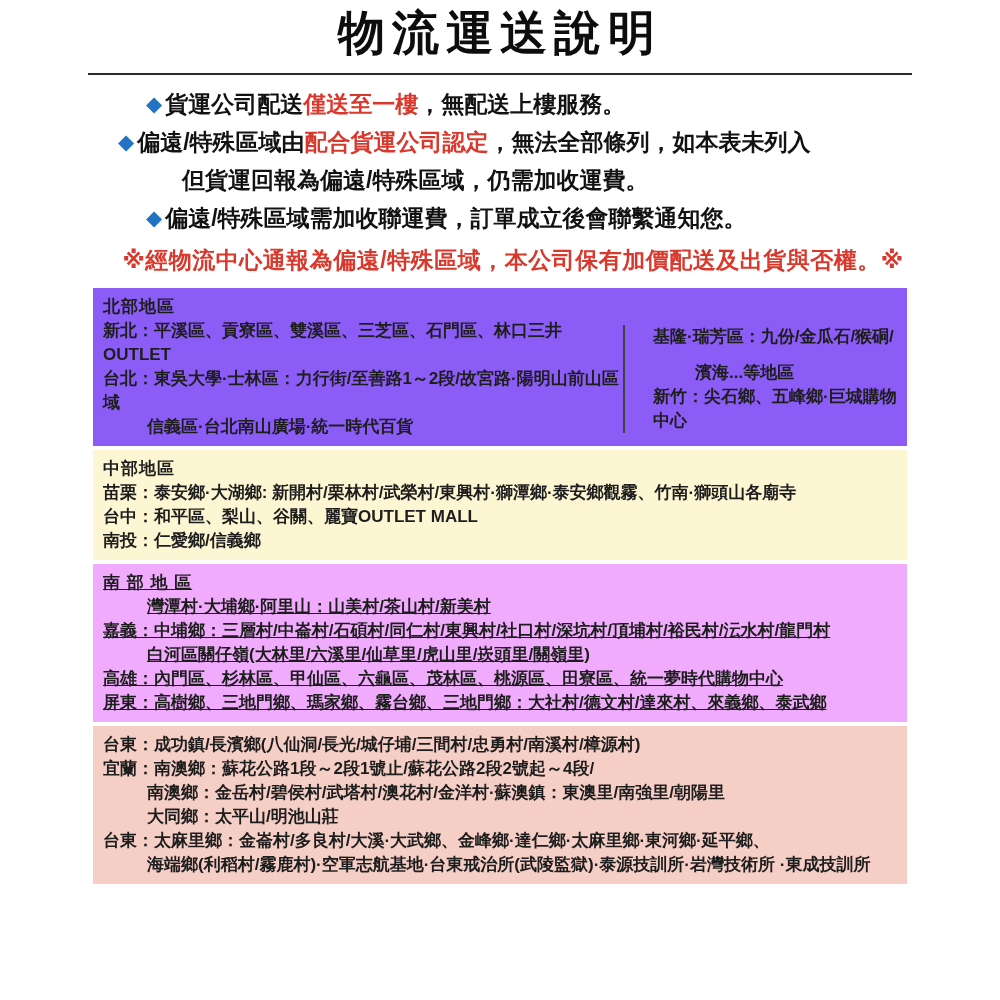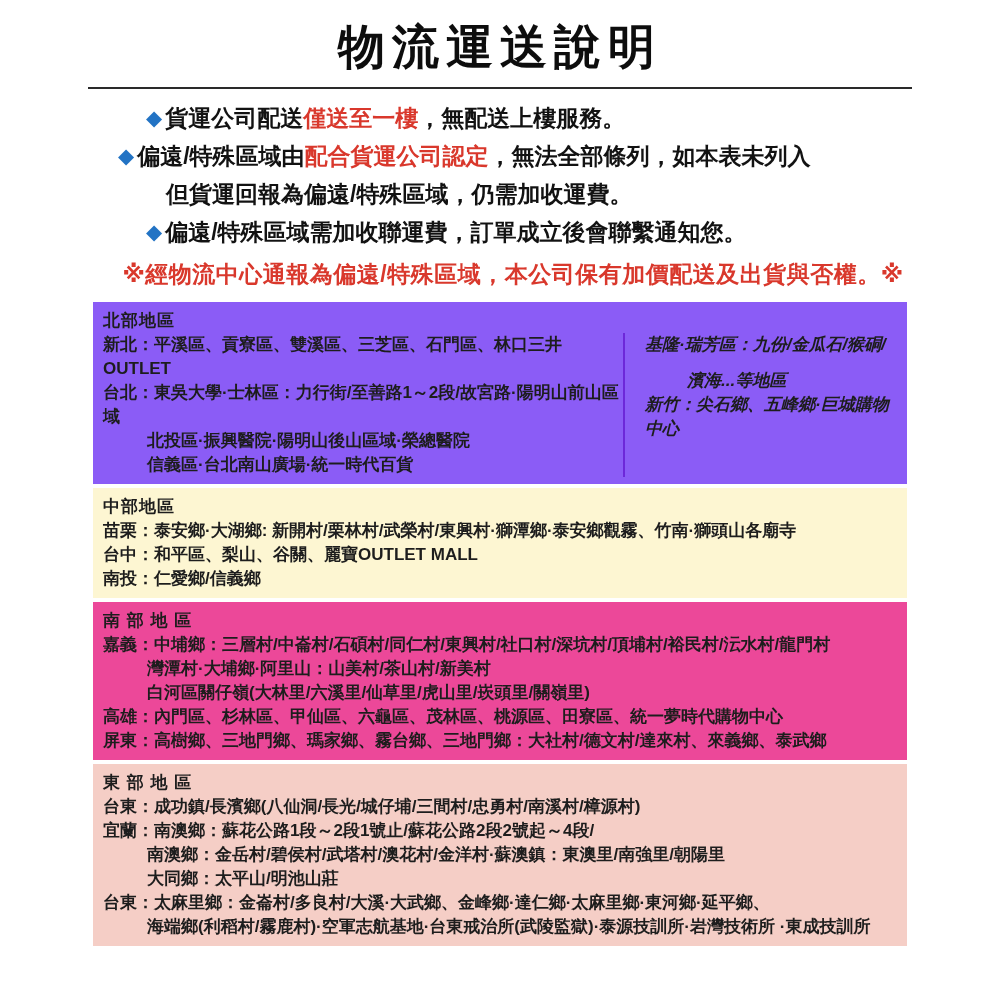"物流運送說明" .title { padding-top: 16px -> 2px }
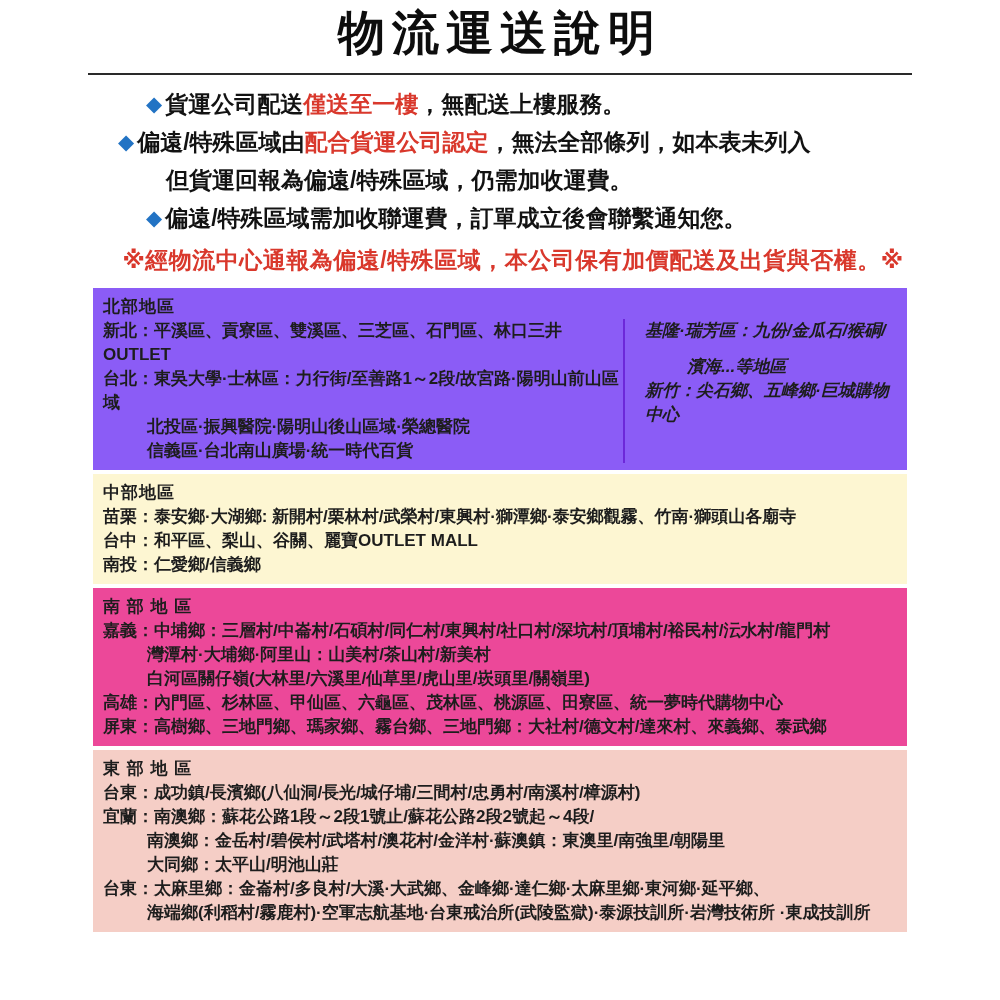"但貨運回報為偏遠/特殊區域，仍需加收運費。" .bullet.b-cont { margin-left: 48px -> 64px }
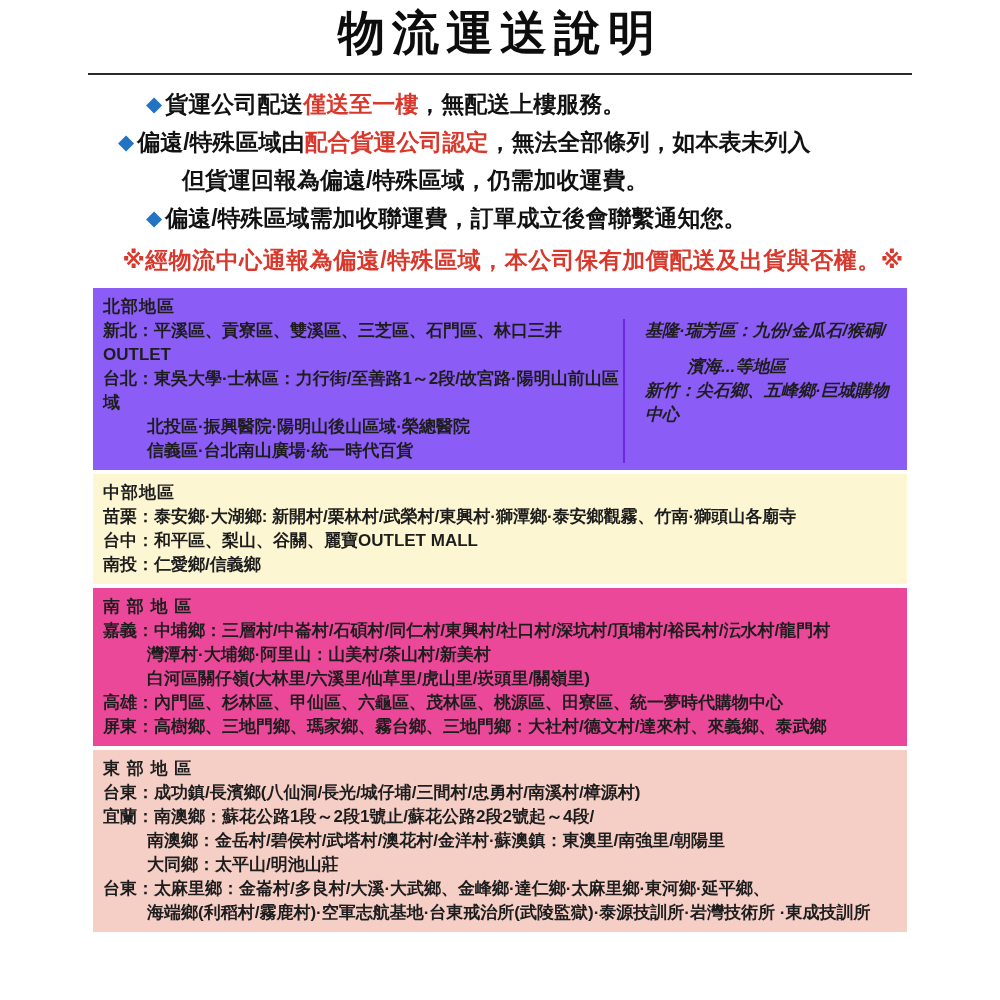"新北：平溪區、貢寮區、雙溪區、三芝區、石門區、林口三井OUTLET" .north-cols { align-items: none -> center }
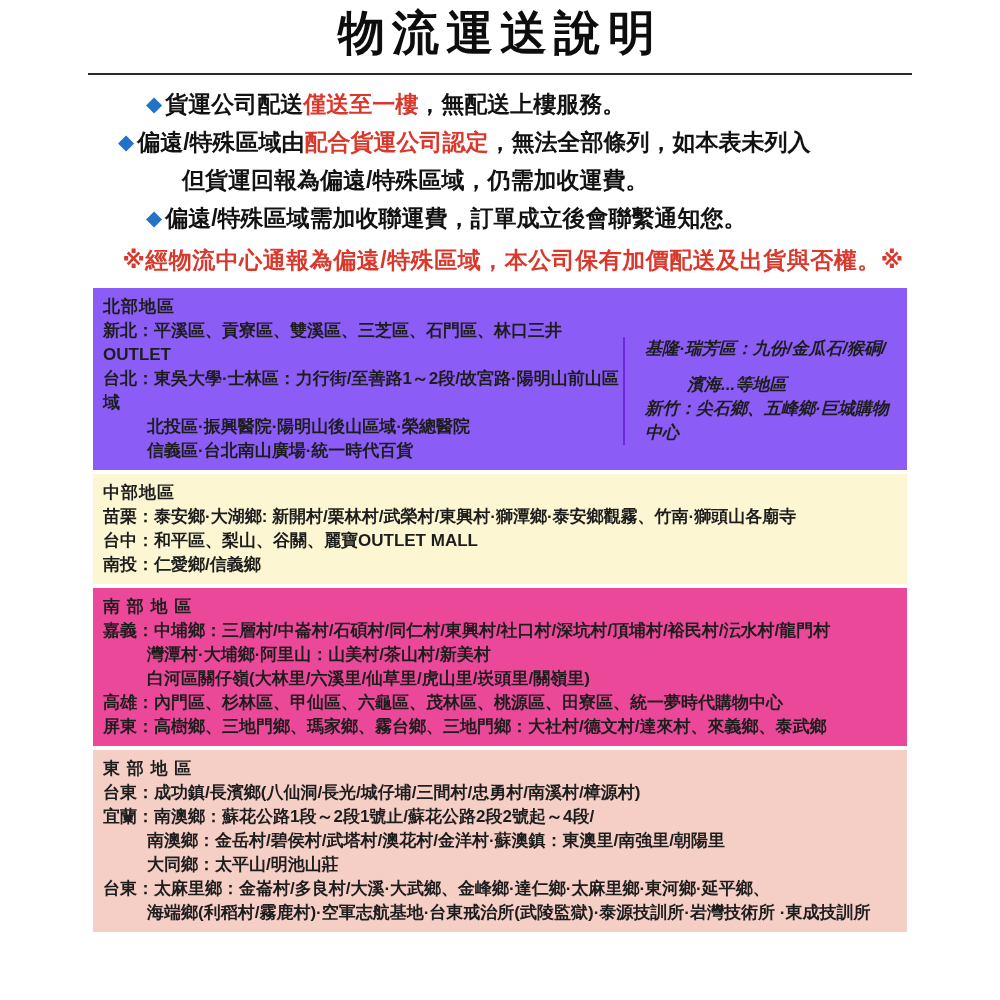"基隆·瑞芳區：九份/金瓜石/猴硐/" .north-right { border-left: 2px solid #6d28d9 -> 2px solid #404040; font-style: italic -> none; padding-left: 20px -> 28px }
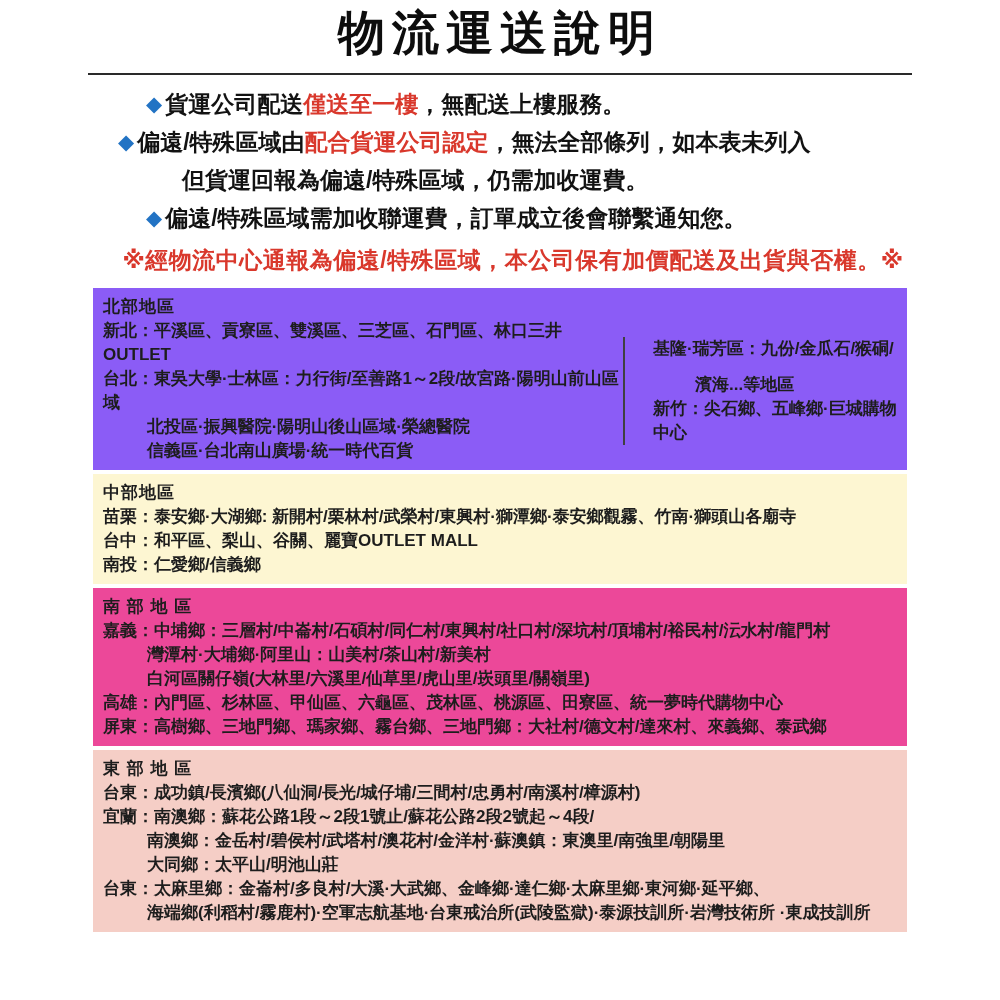"北投區·振興醫院·陽明山後山區域·榮總醫院" div.line { html: <div>北投區·振興醫院·陽明山後山區域·榮總醫院</div> -> none }
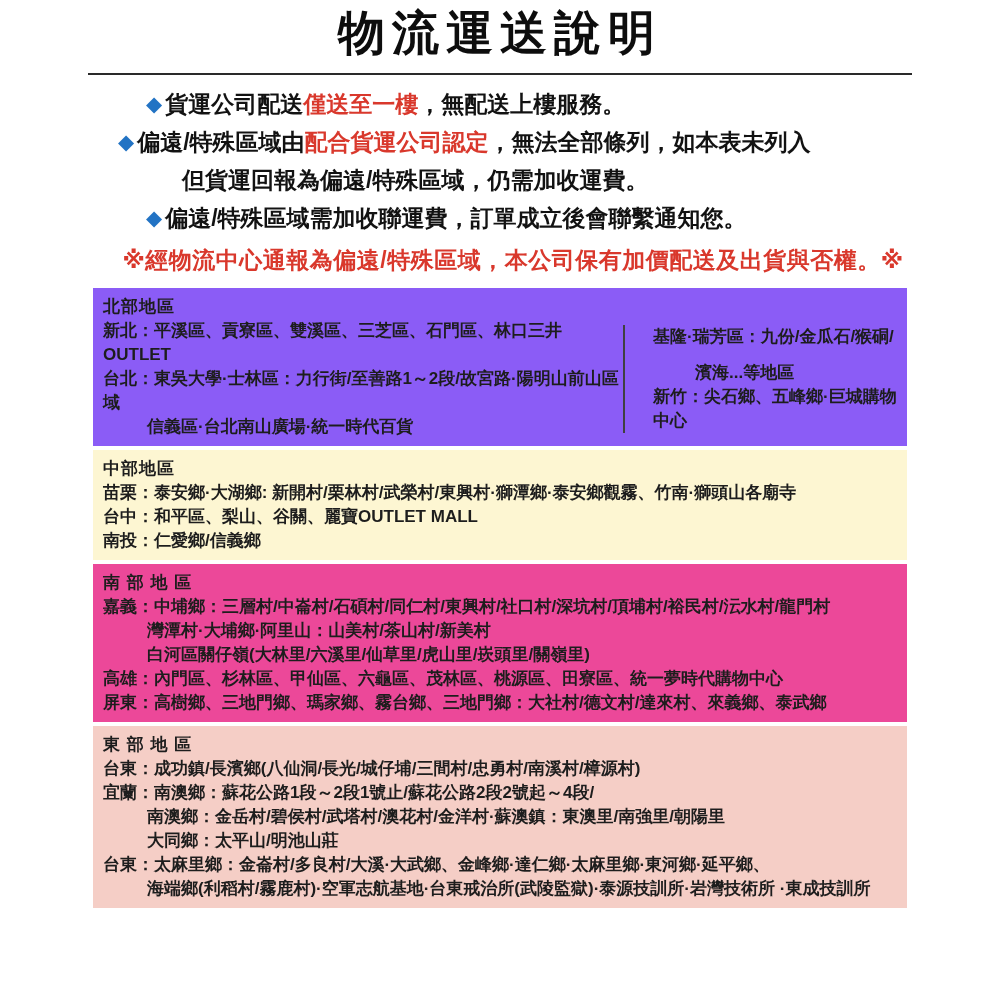"南 部 地 區" .south { background: #ec4899 -> #f0abfc; text-decoration: none -> underline }
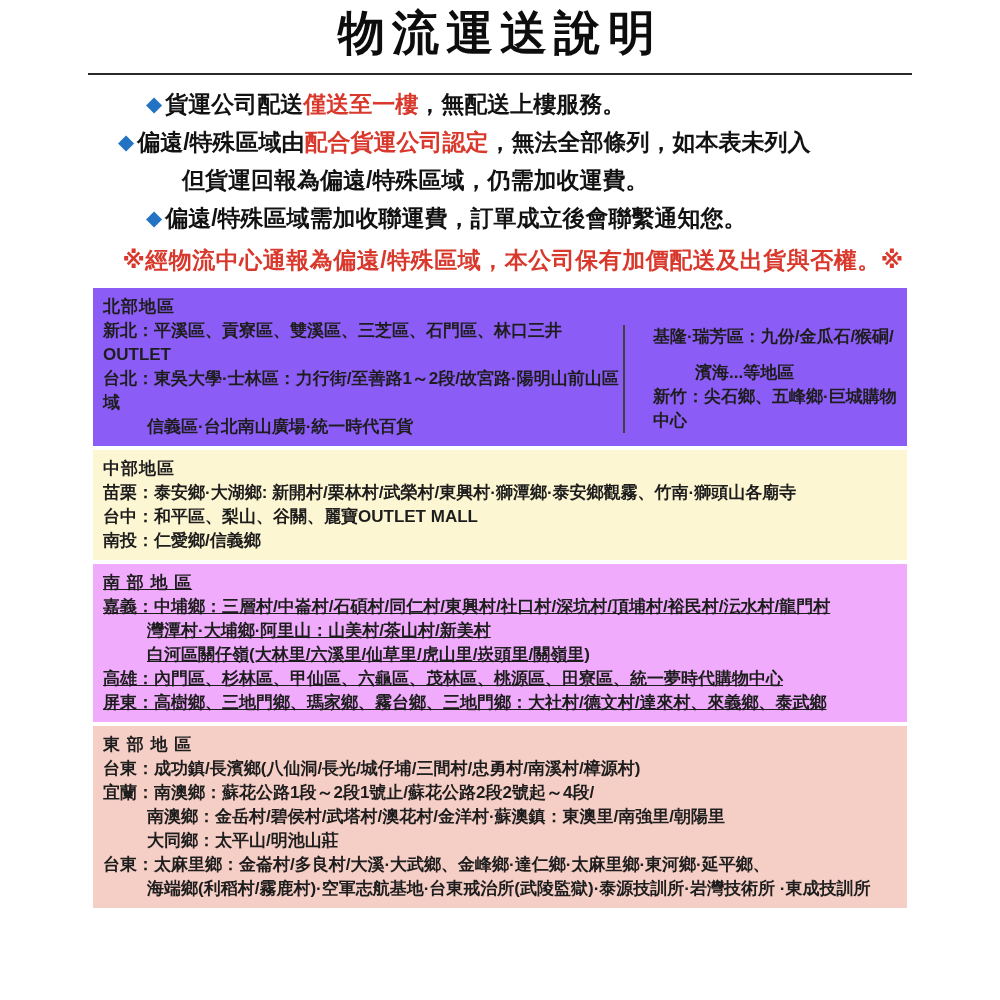"嘉義：中埔鄉：三層村/中崙村/石碩村/同仁村/東興村/社口村/深坑村/頂埔村/裕" div.line { order: before "灣潭村·大埔鄉·阿里山：山美村/茶山村/新美村" -> after "灣潭村·大埔鄉·阿里山：山美村/茶山村/新美村" }
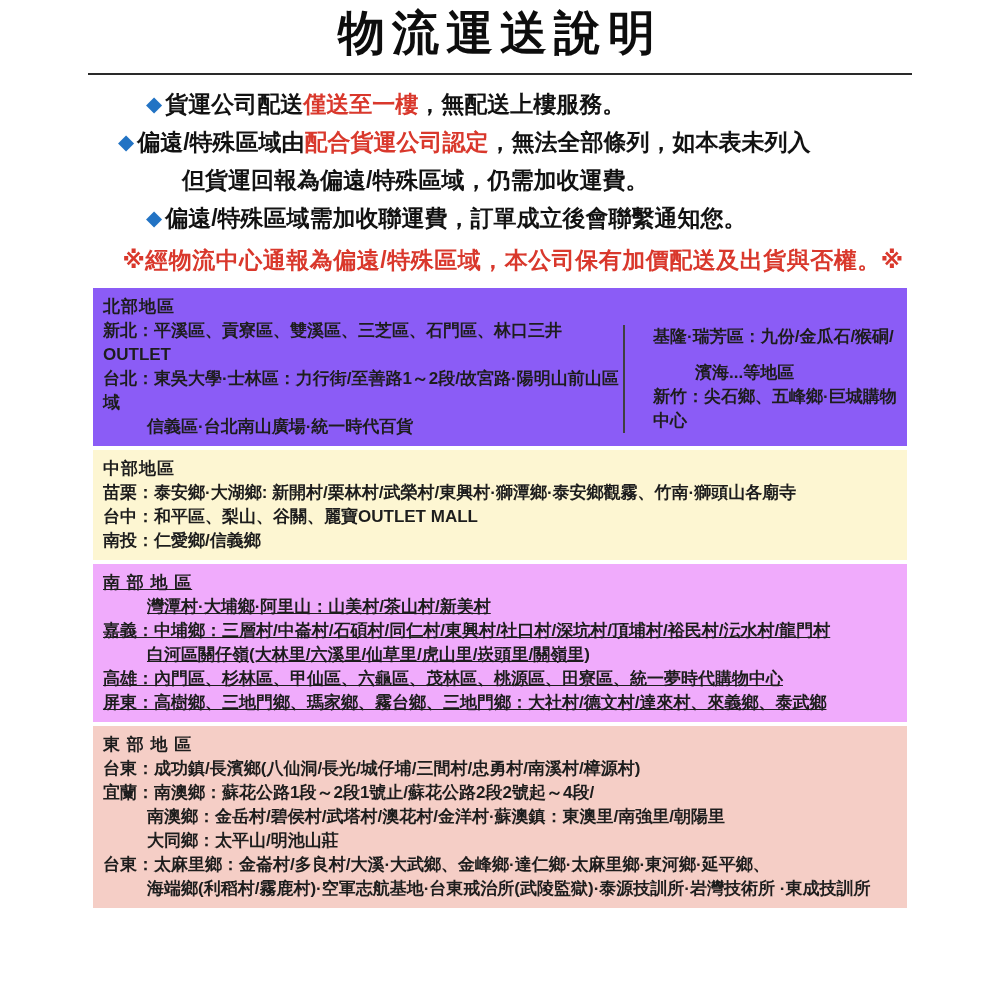"東 部 地 區" div.region-header { html: <div>東 部 地 區</div> -> none }
